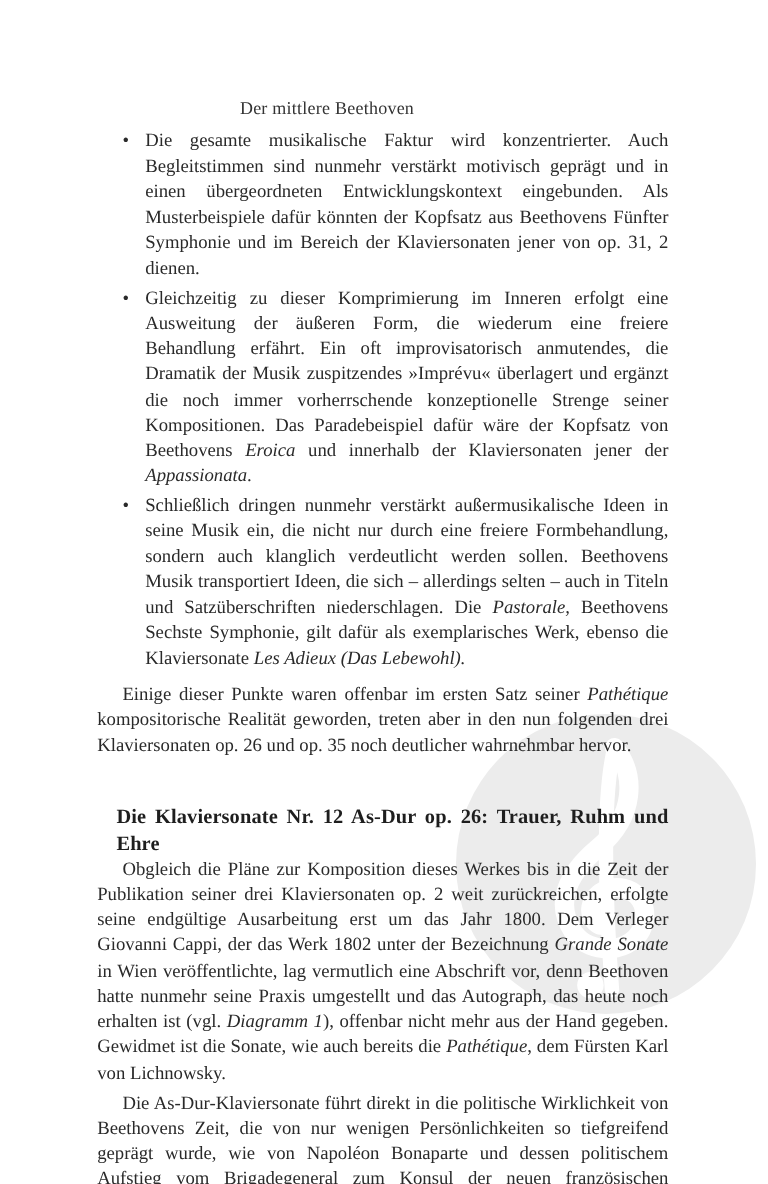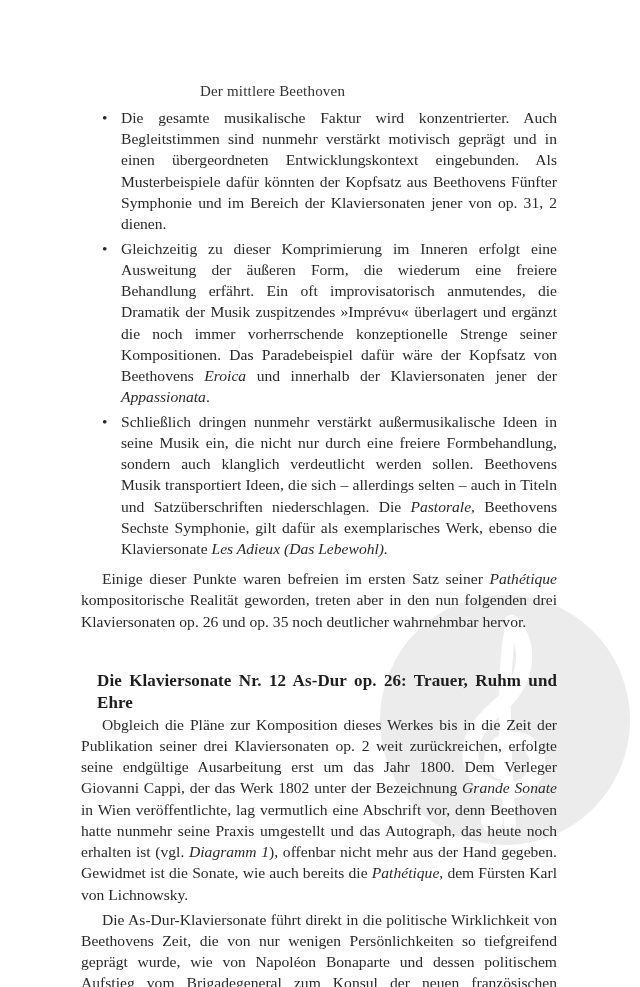"Einige dieser Punkte waren befreien" span { text: befreien -> offenbar }
